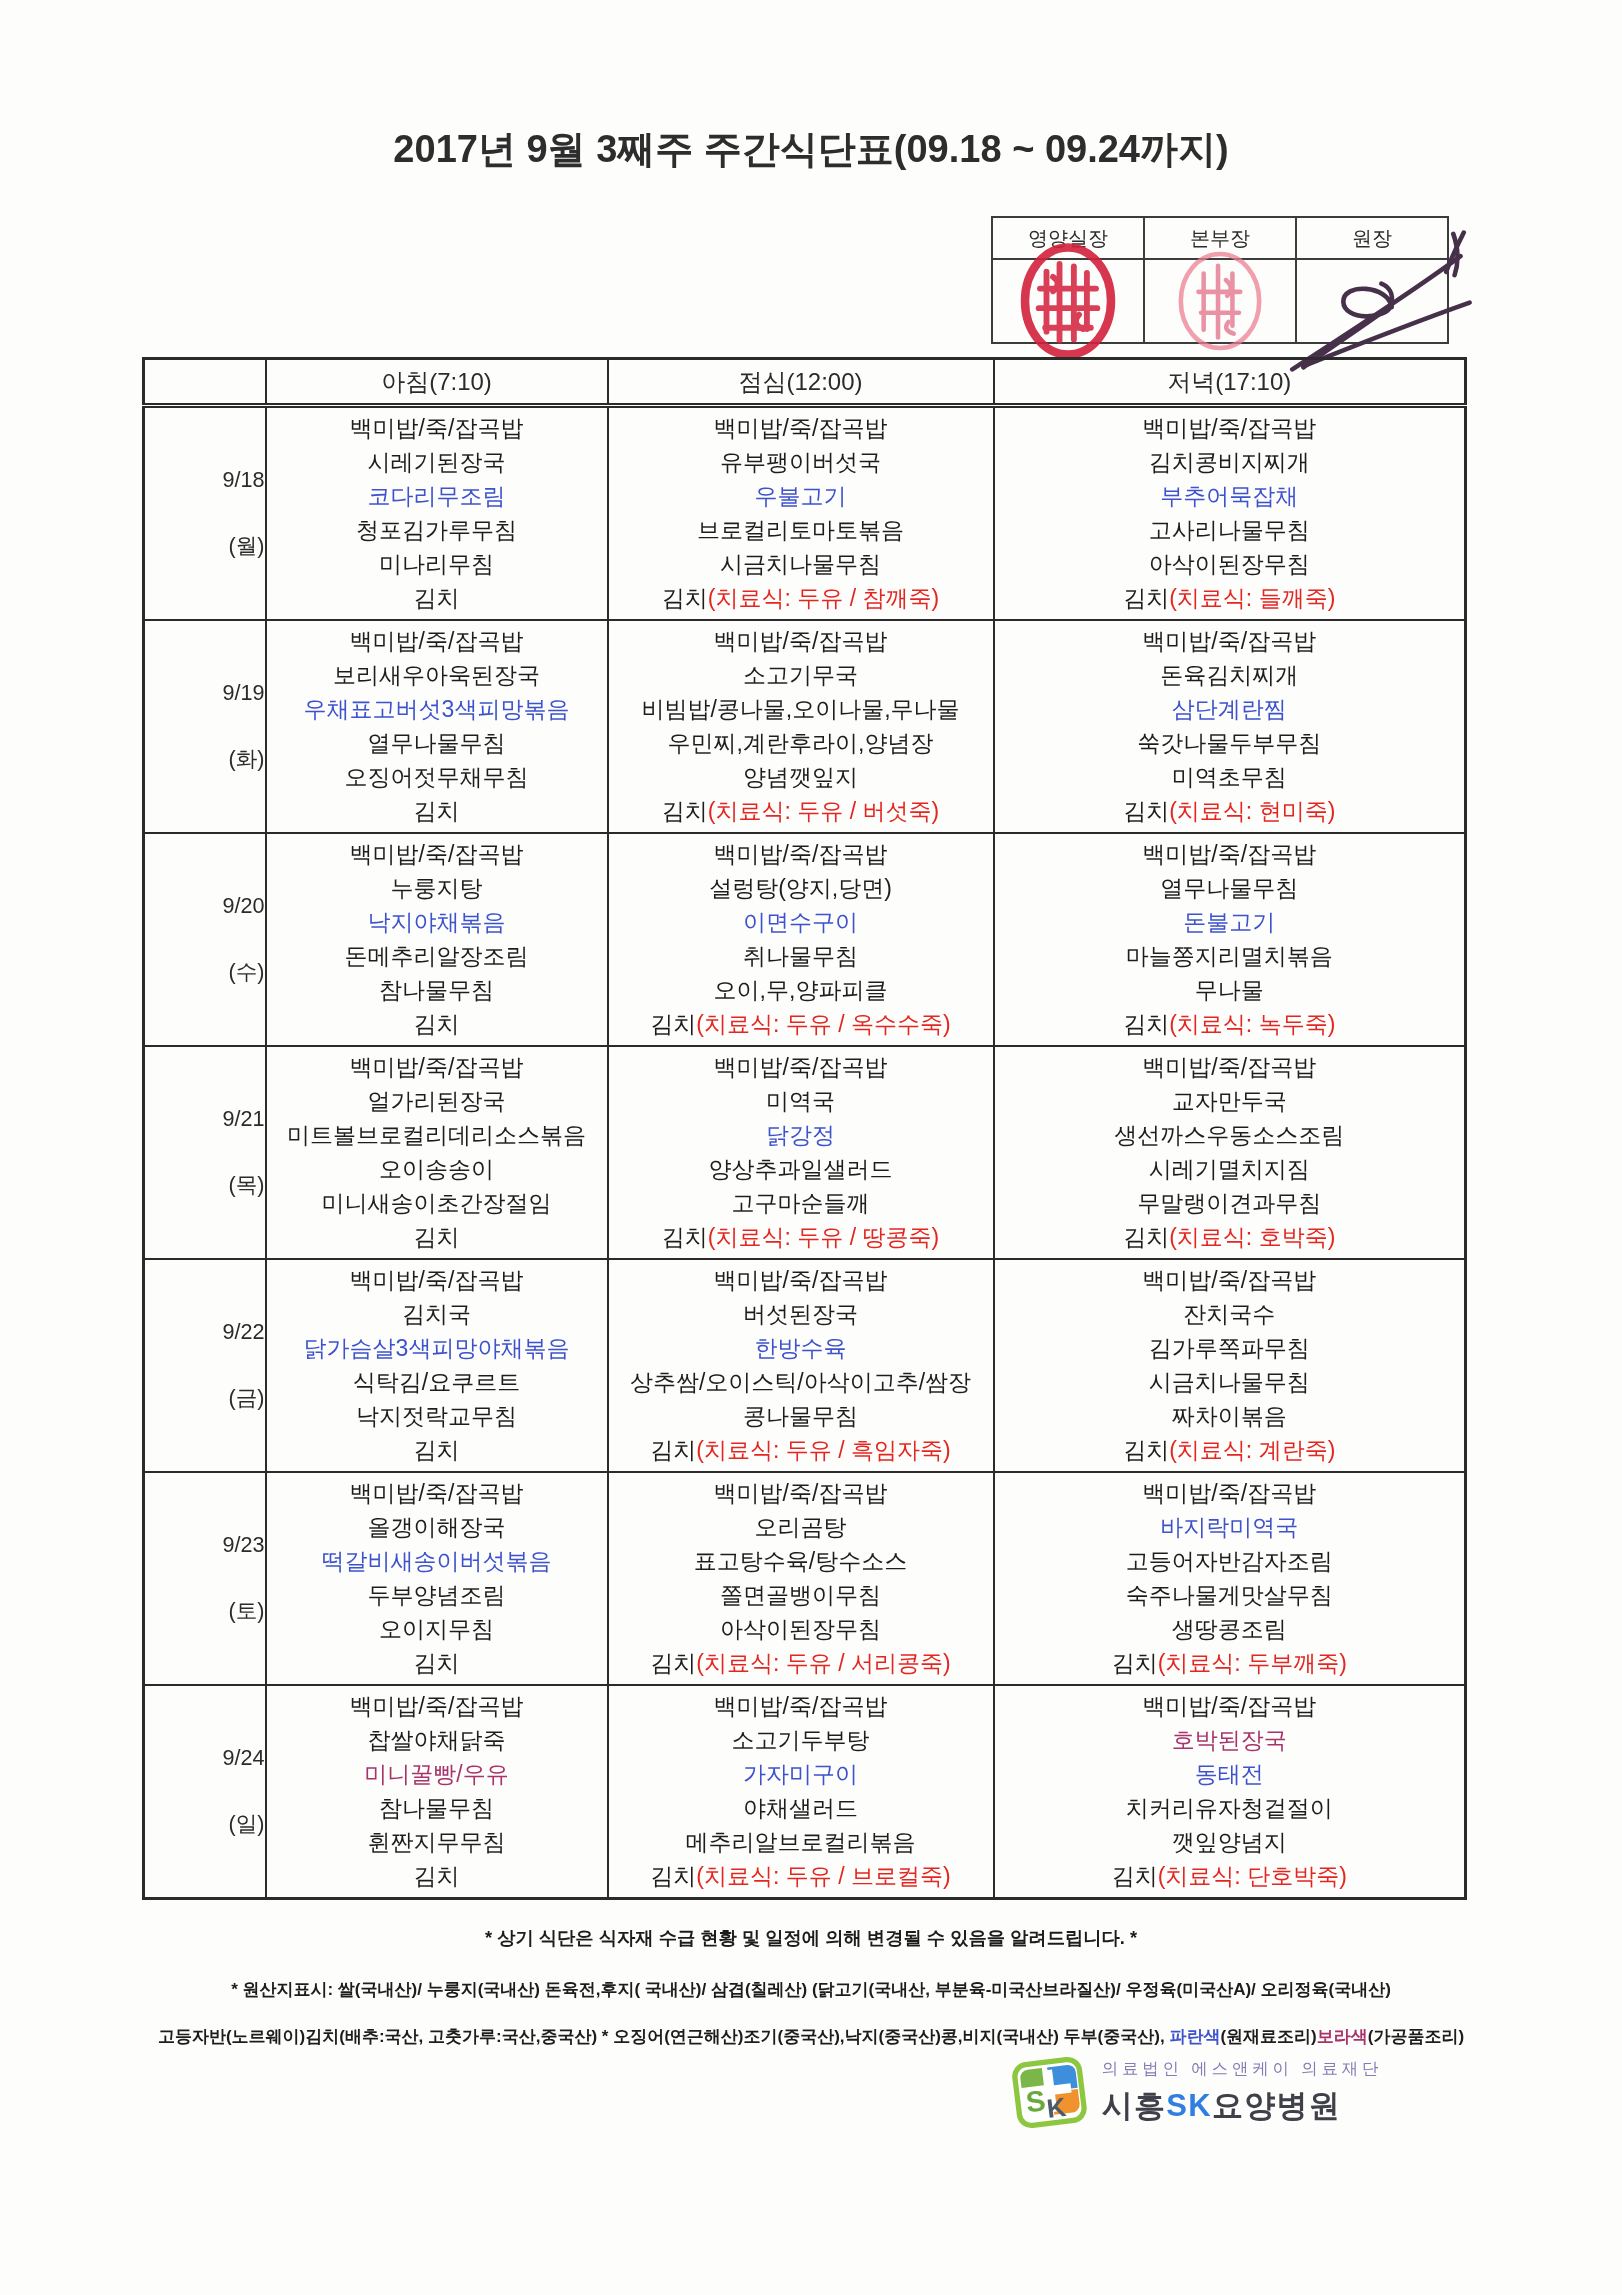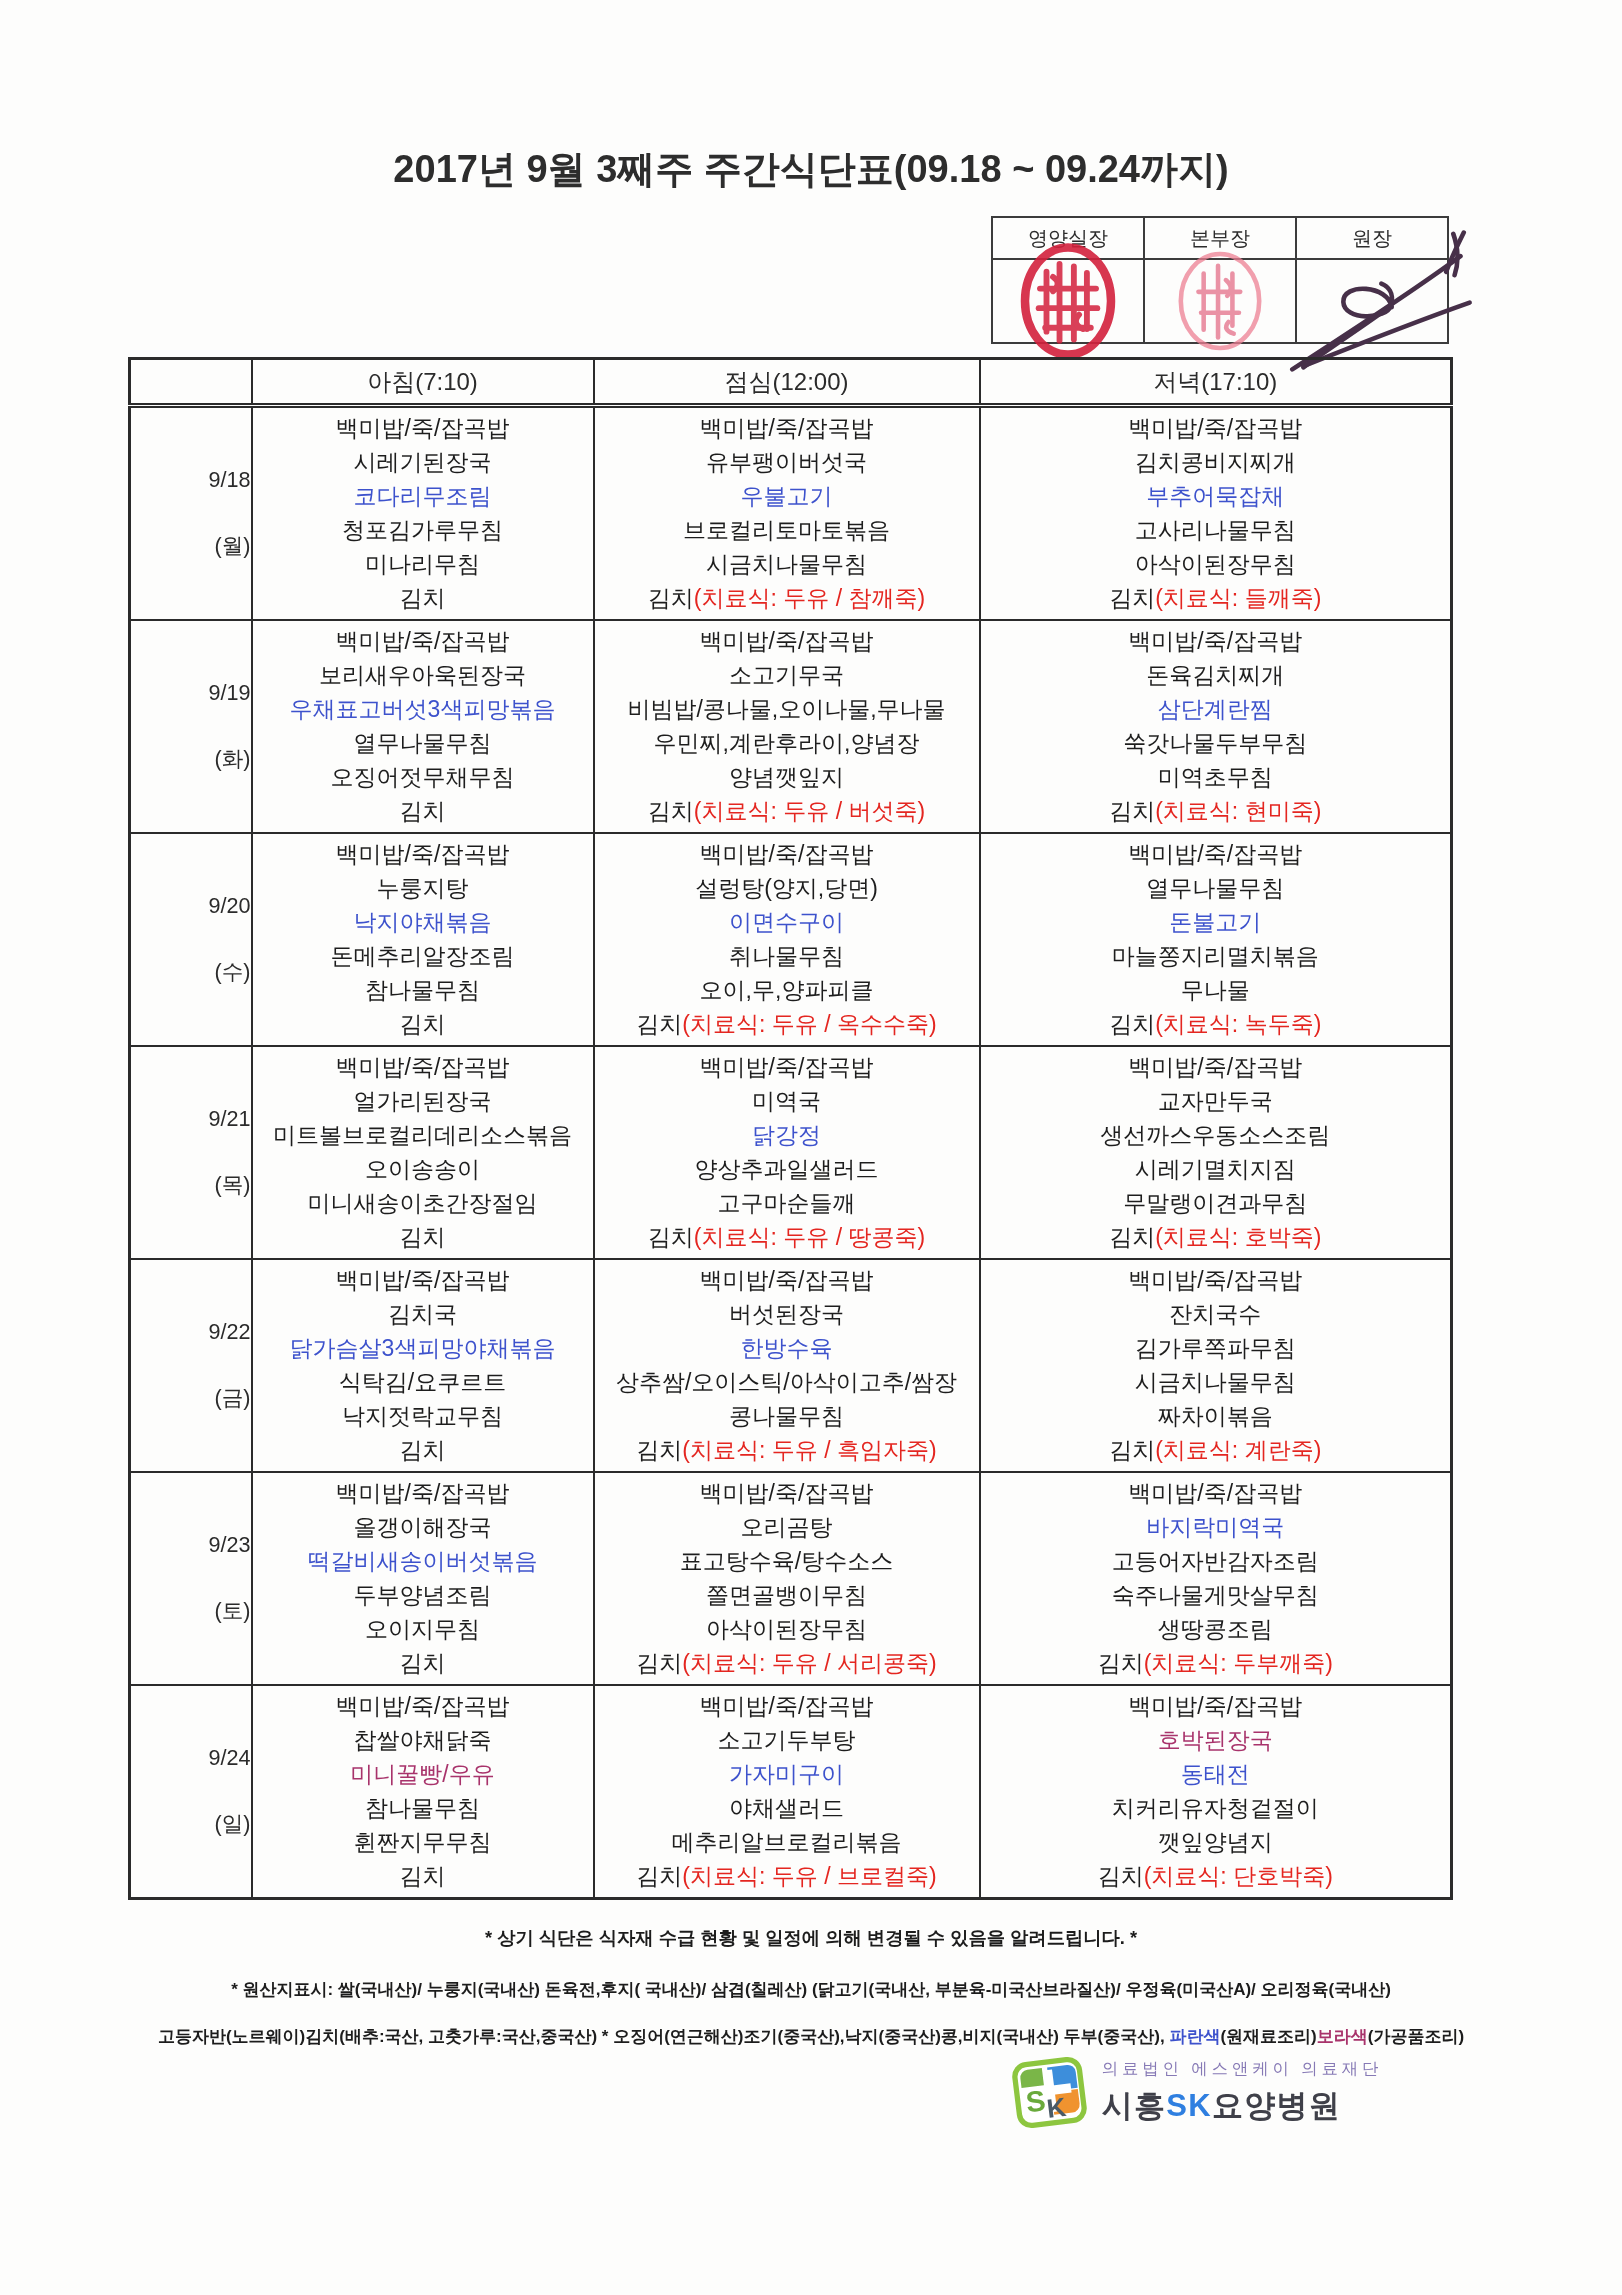"2017년 9월 3째주 주간식단표(09.18 ~" .doc-title { top: 144px -> 124px }
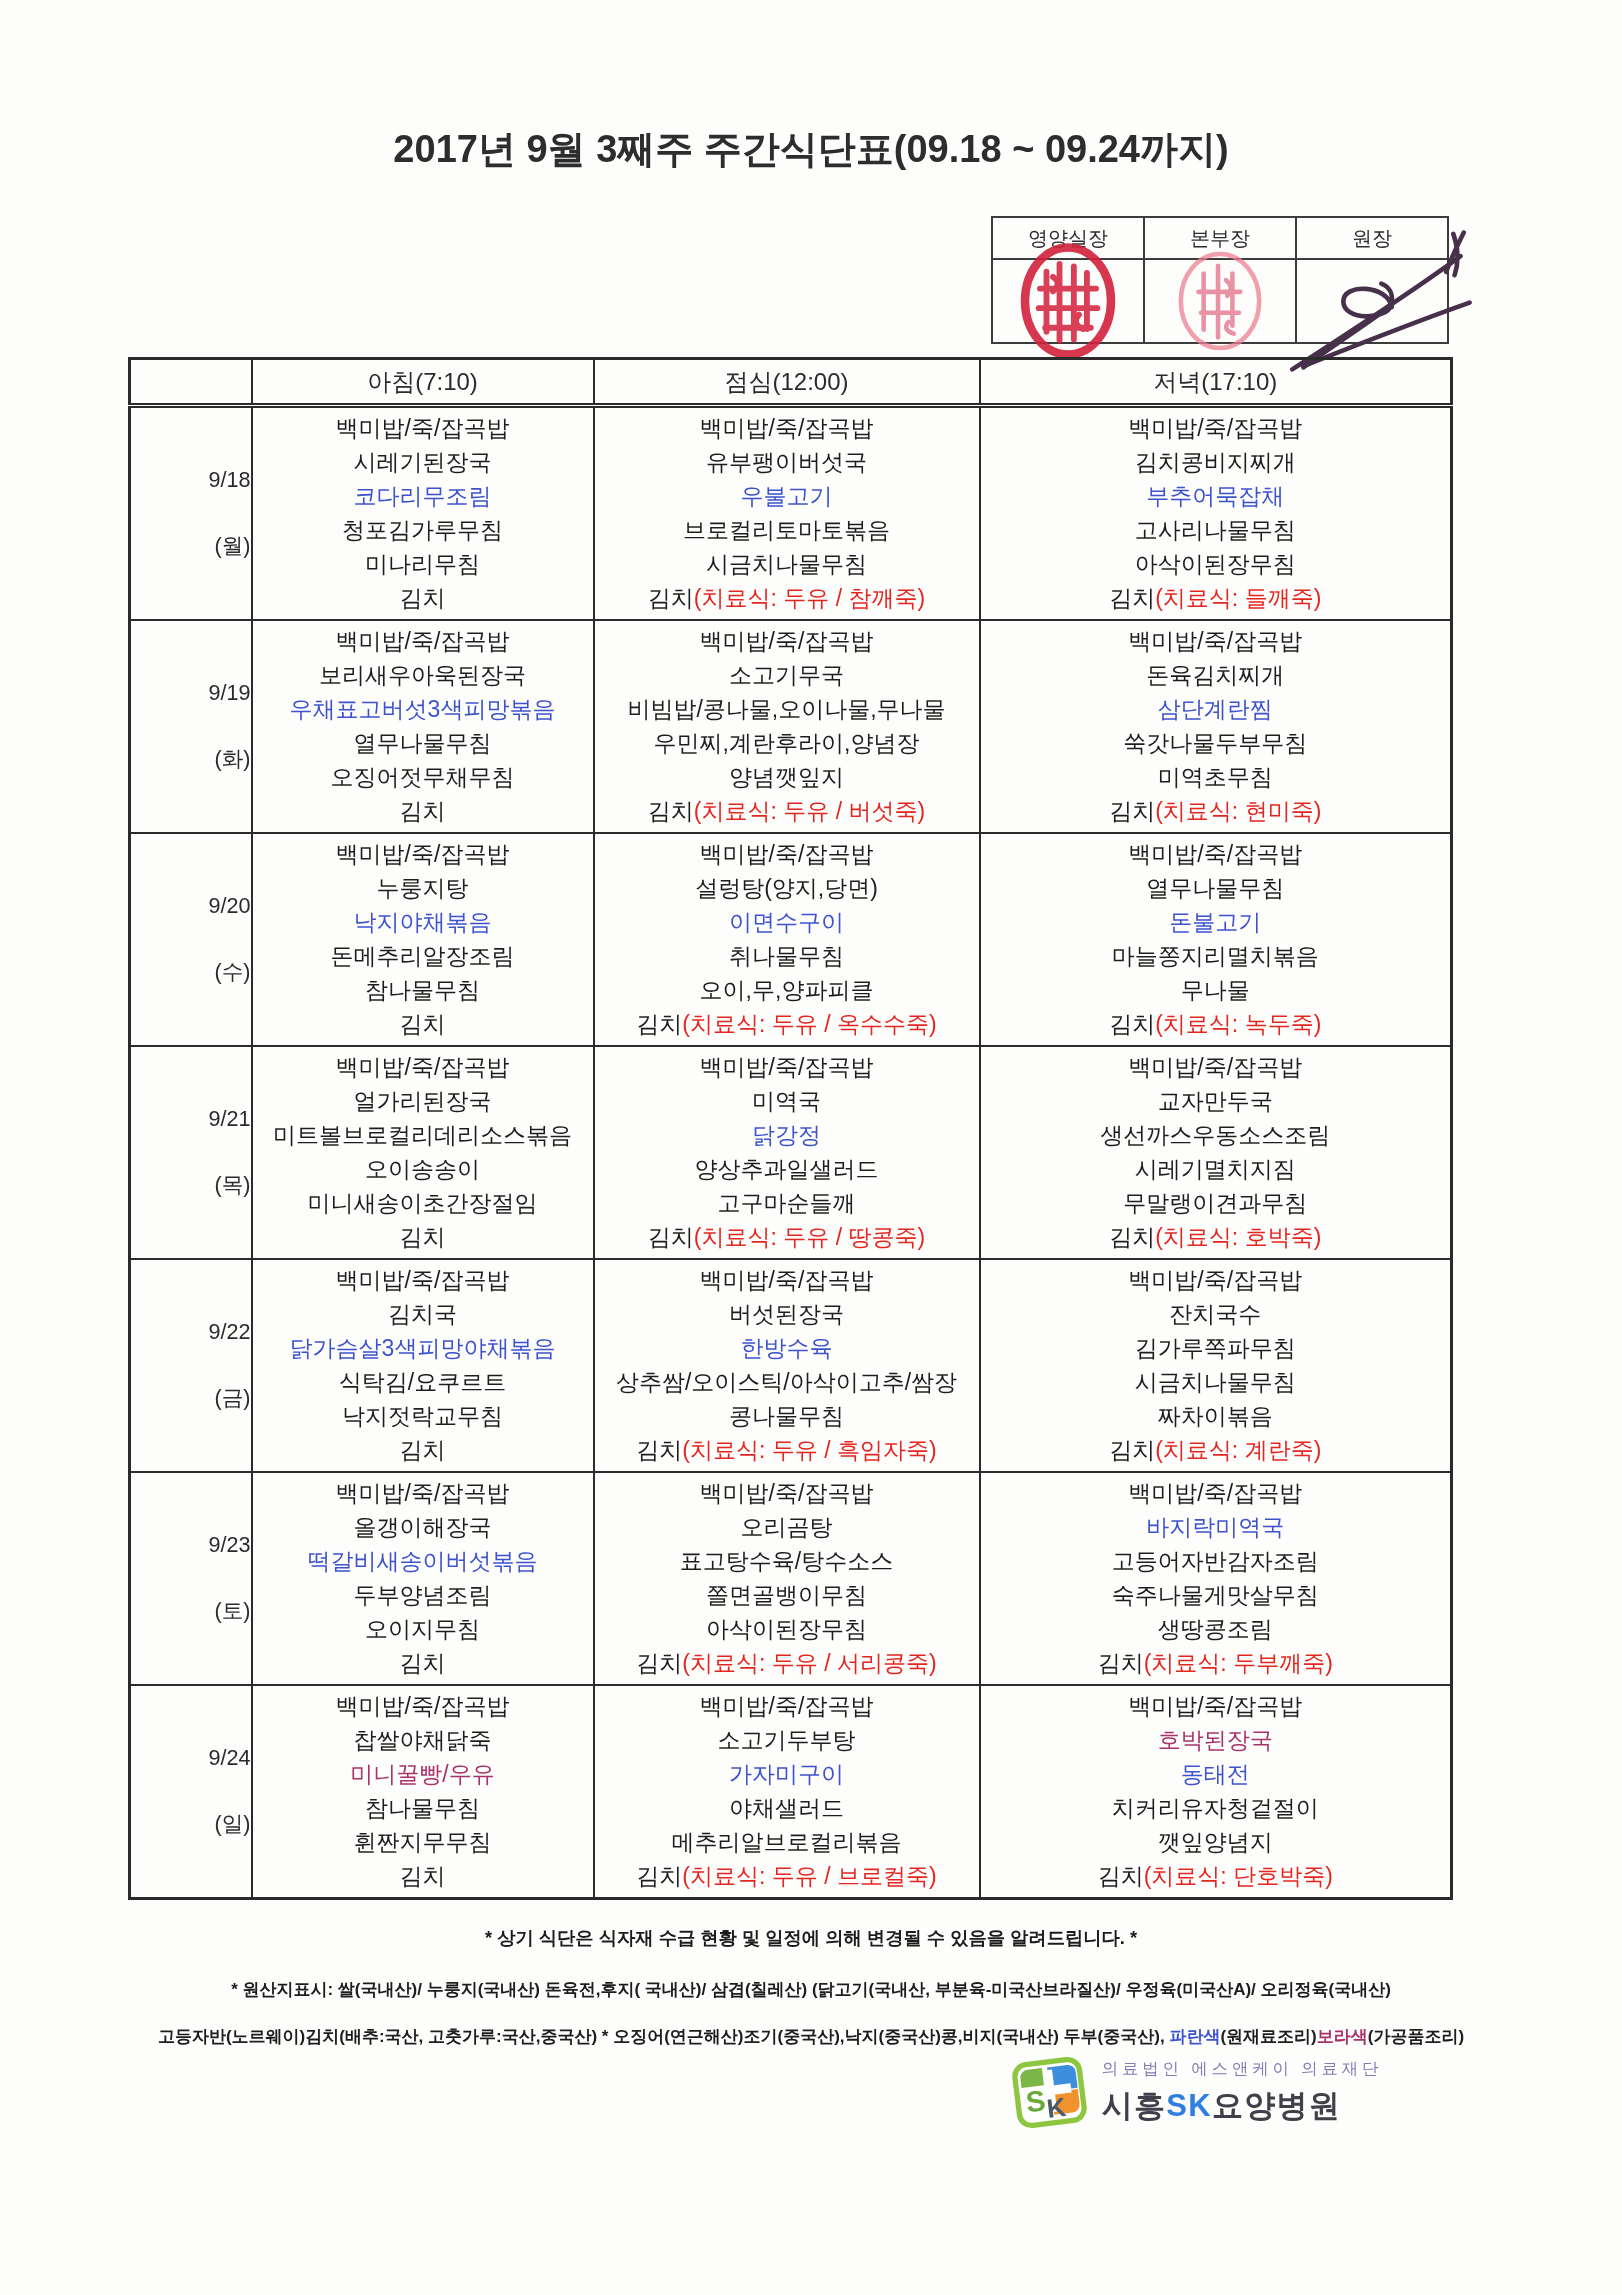"아침(7:10)" .menu { left: 128px -> 142px }
